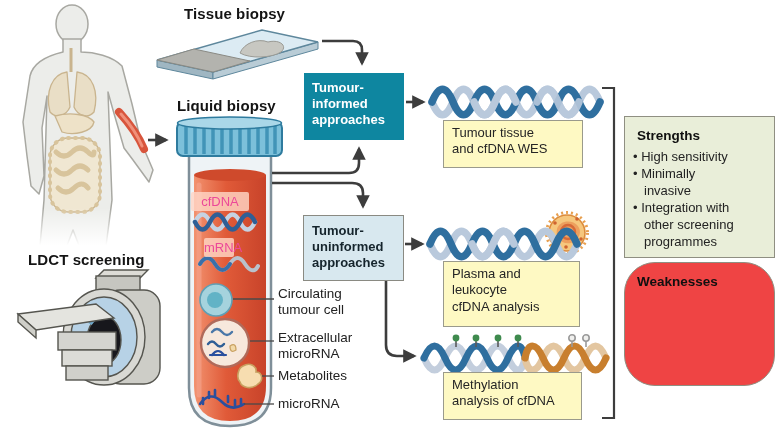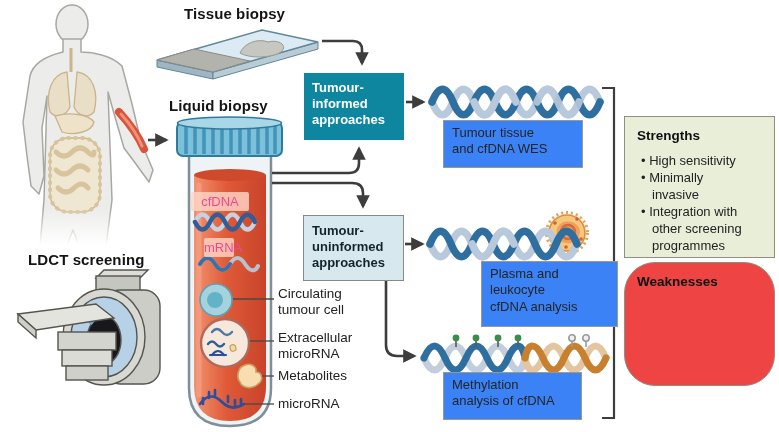"Liquid biopsy" div.abs { left: 169px -> 177px }
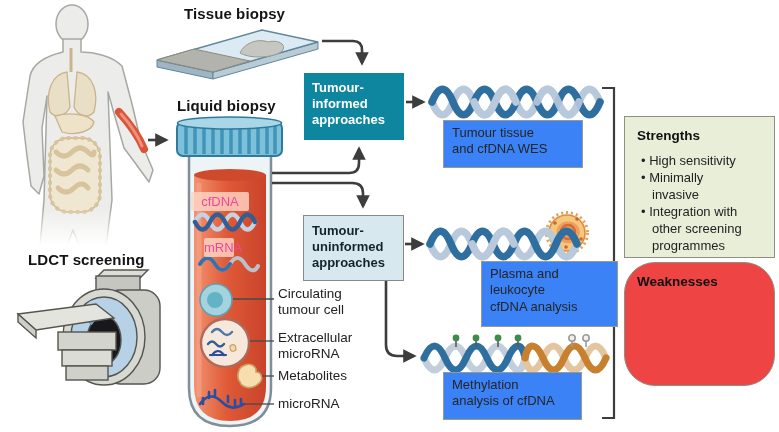"Tumour tissue" .outbox { background: #3b82f6 -> #fef9c3 }
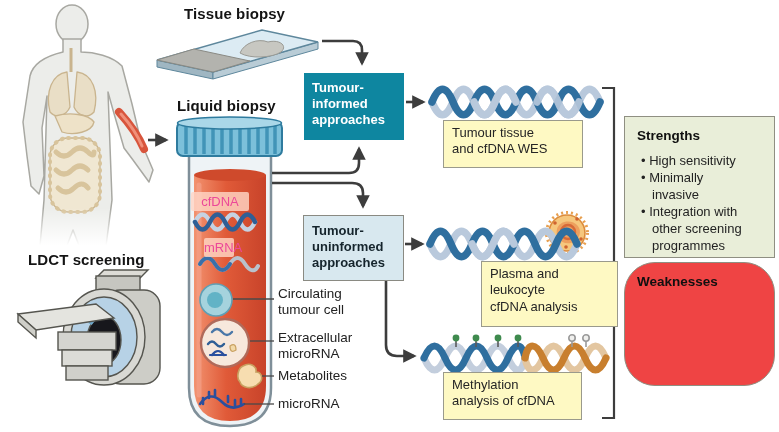"High sensitivity" .panel ul { margin: 8px -> 0 }
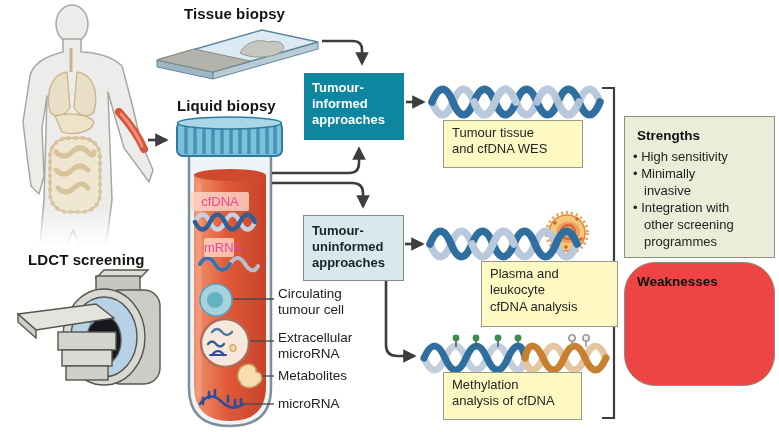"Plasma and" div.abs { margin-left: 38px -> none }
